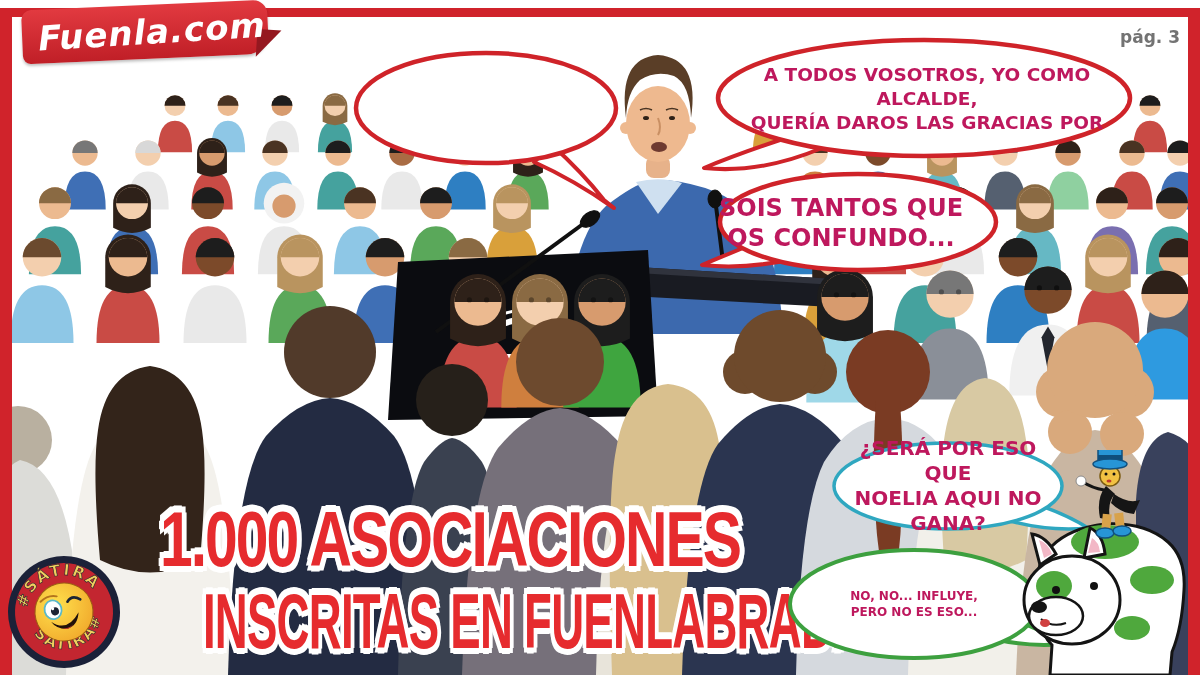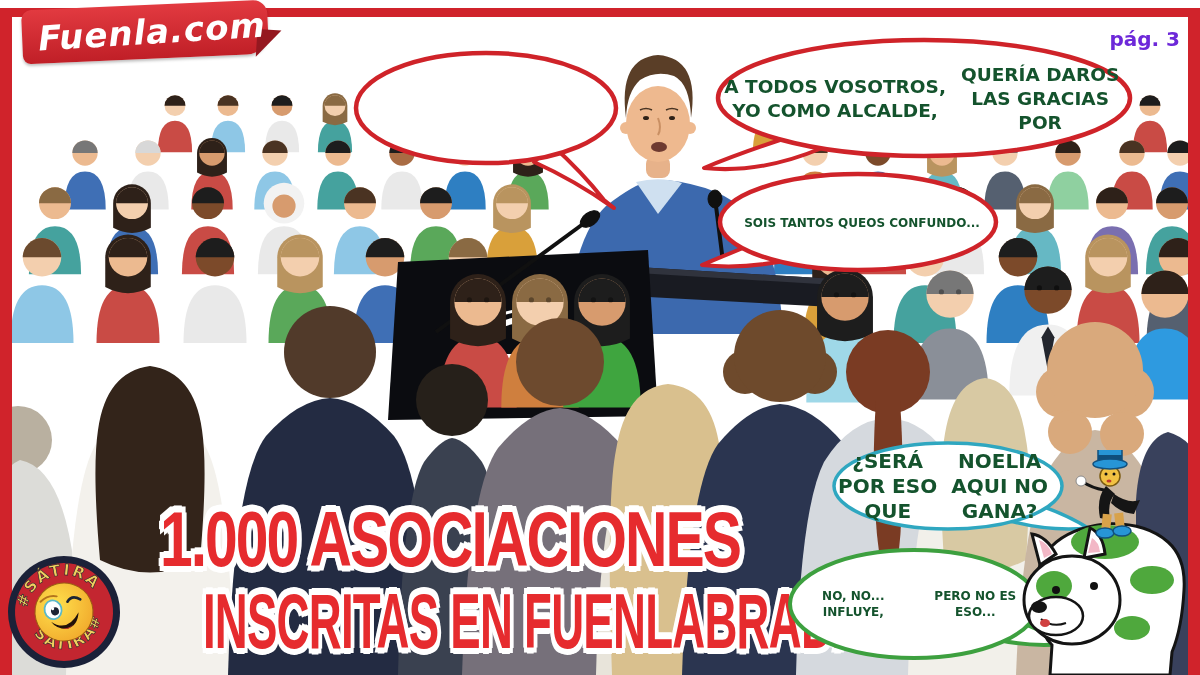"pág. 3" .pagenum { color: #6d28d9 -> #737373; font-size: 20px -> 17px }
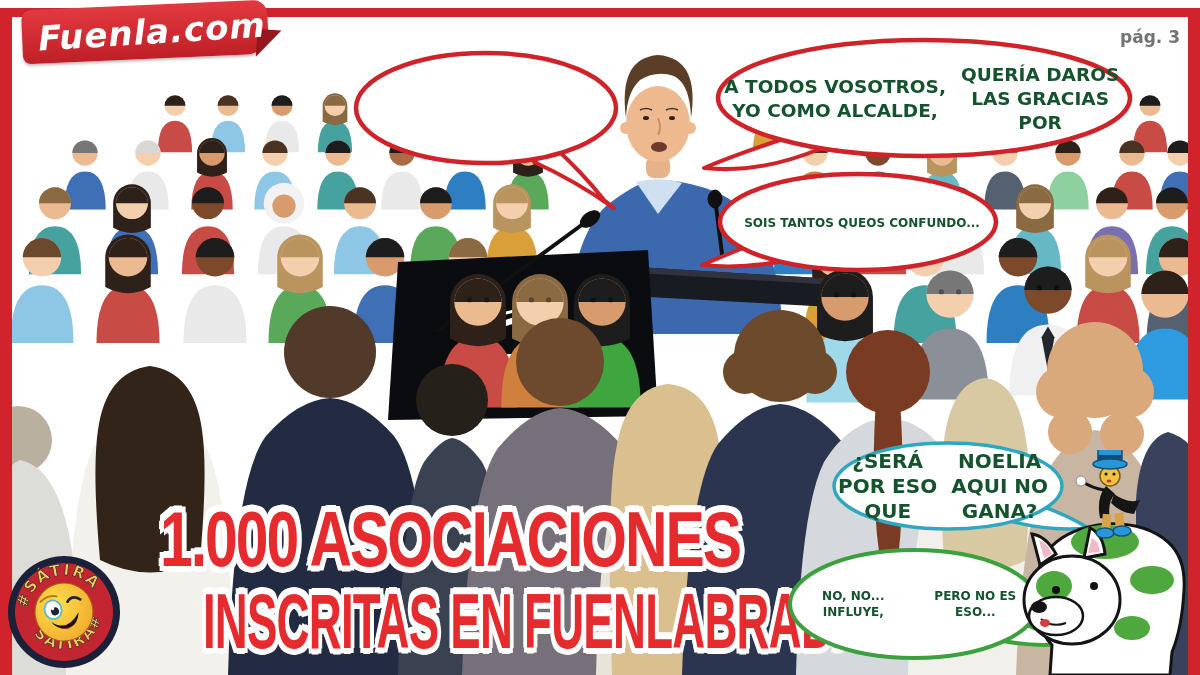"A TODOS VOSOTROS, YO COMO" .bubble .txt { color: #14532d -> #be185d; flex-direction: row -> column }
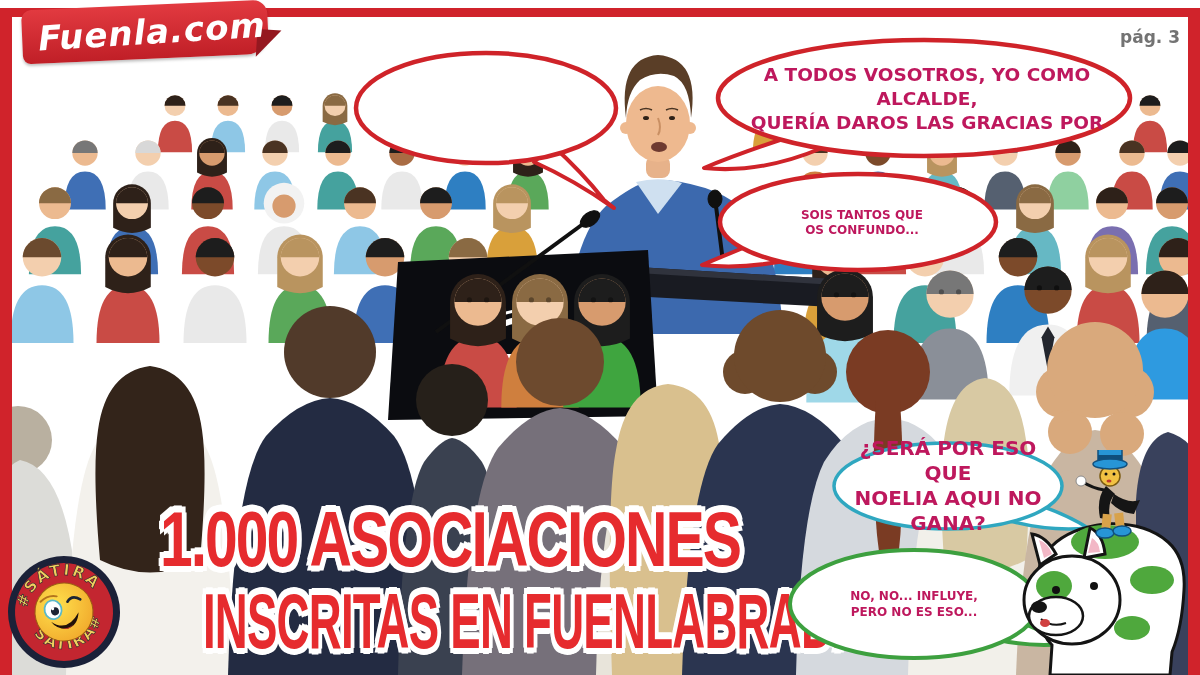"SOIS TANTOS QUE" #b3 .txt { font-size: 12px -> 24px; left: 28px -> 7px }
